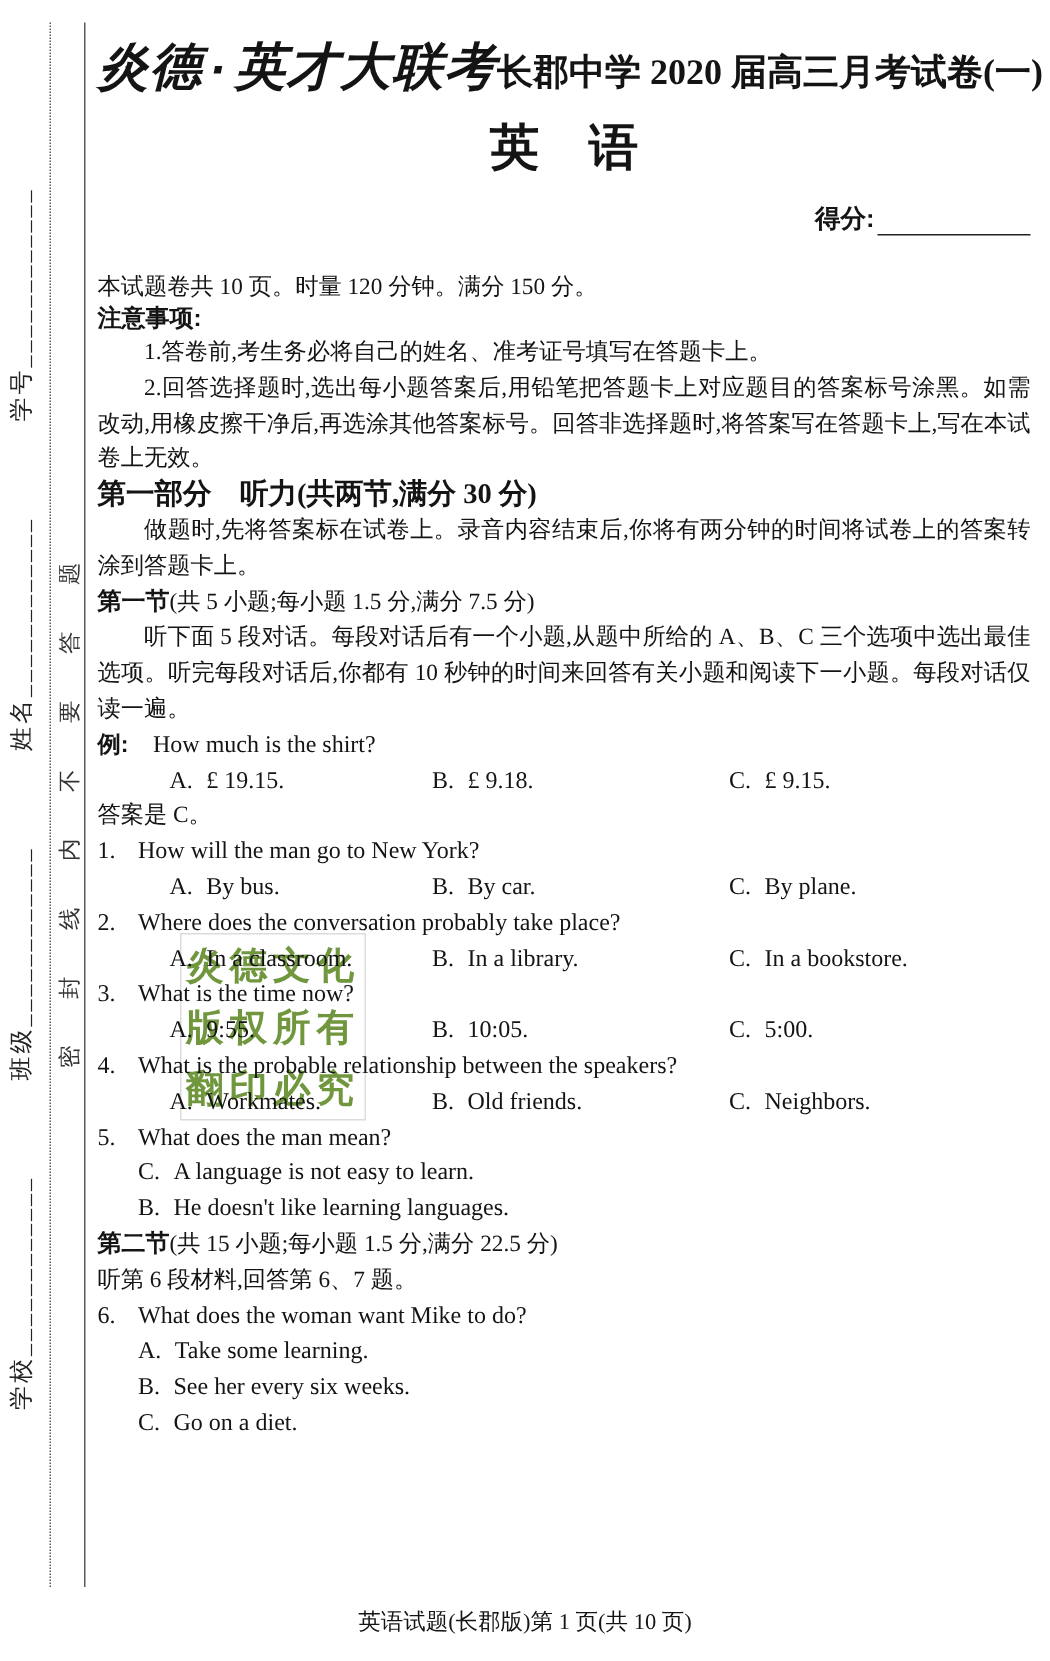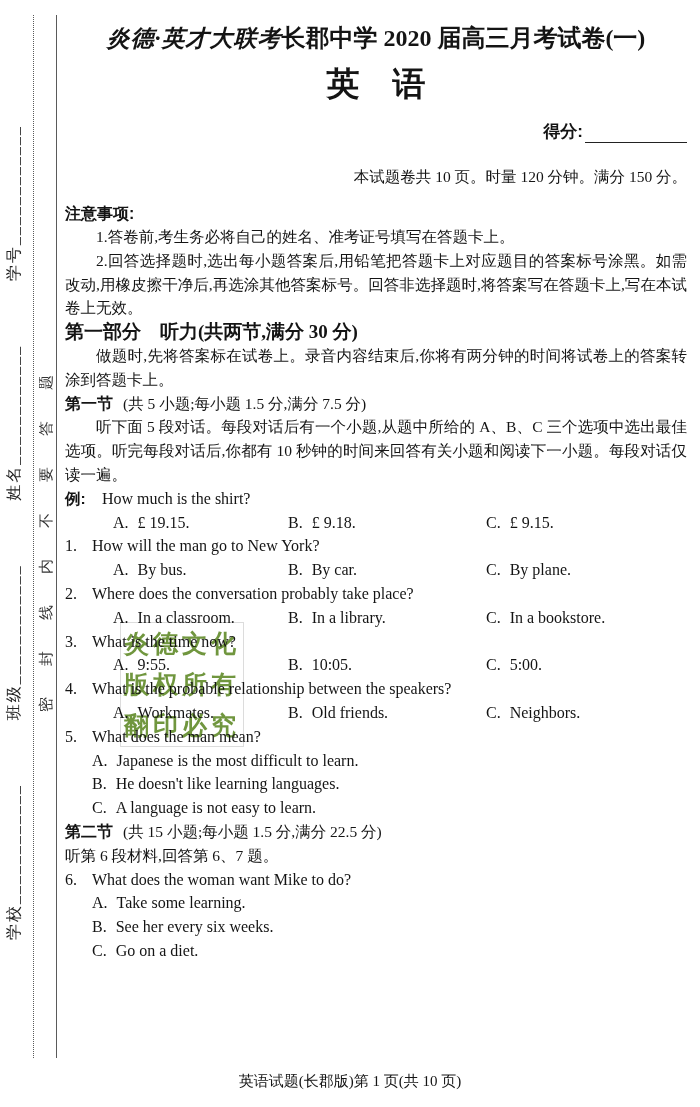"炎德·英才大联考" .title .calli { font-family: none -> Liberation Mono, monospace; font-size: 23px -> 34px }
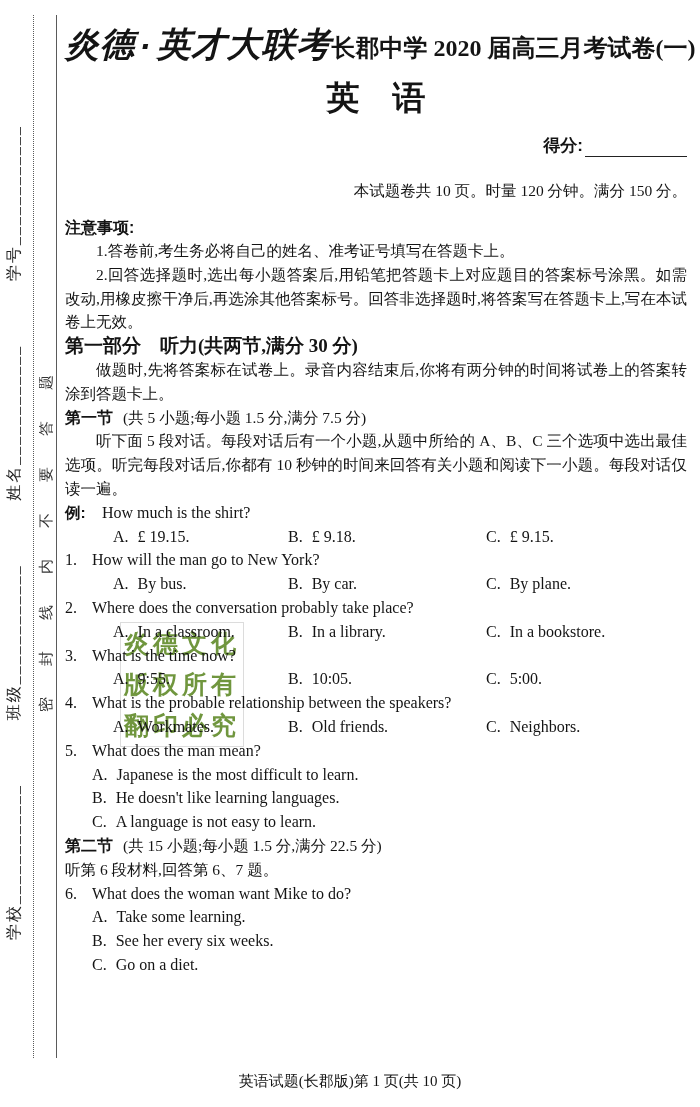"本试题卷共 10 页。时量 120 分钟。满分" .meta { text-align: right -> left }
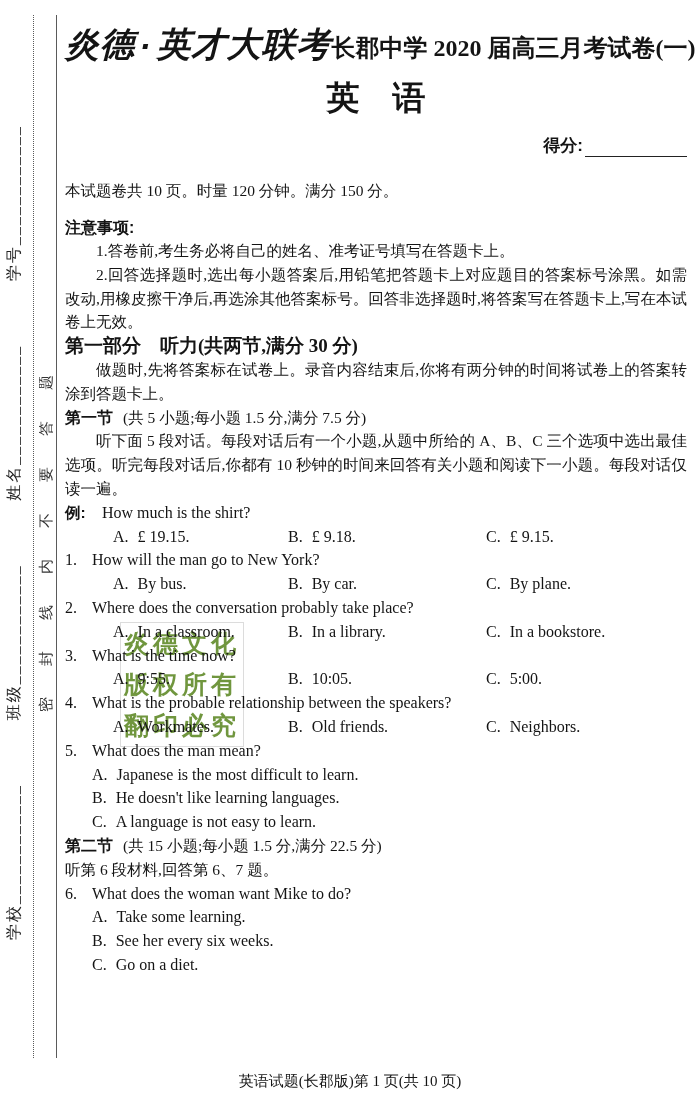"注意事项:" .notice-head { margin-top: 16px -> none }
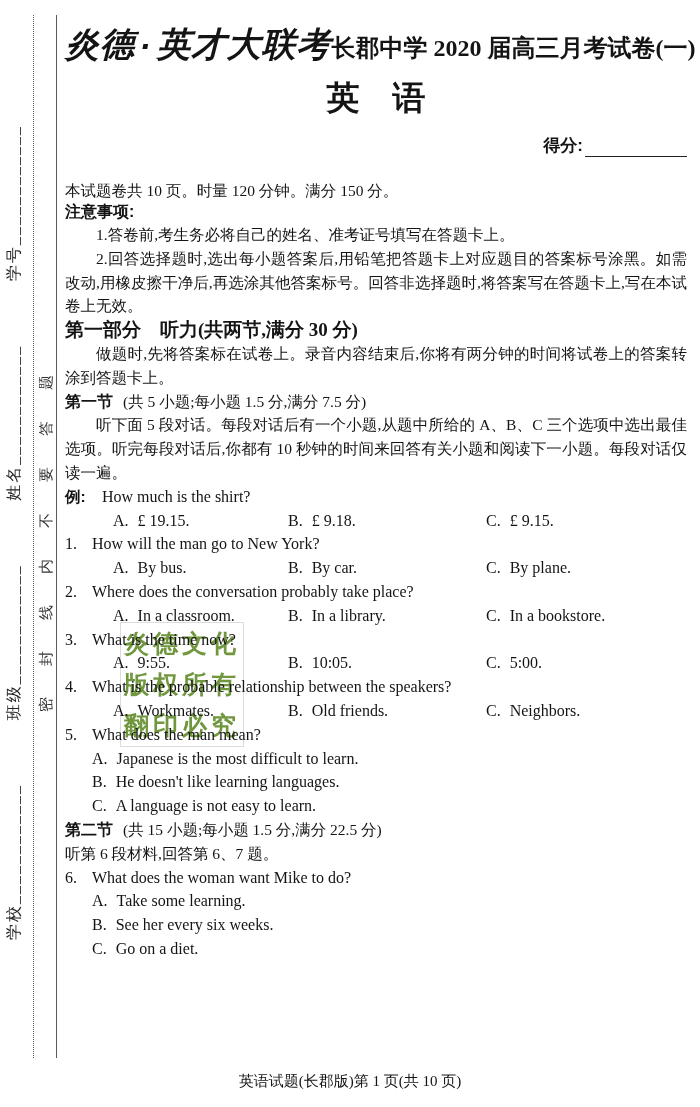"(共 5 小题;每小题 1.5 分,满分" .sec-head .note { margin-left: 10px -> none }
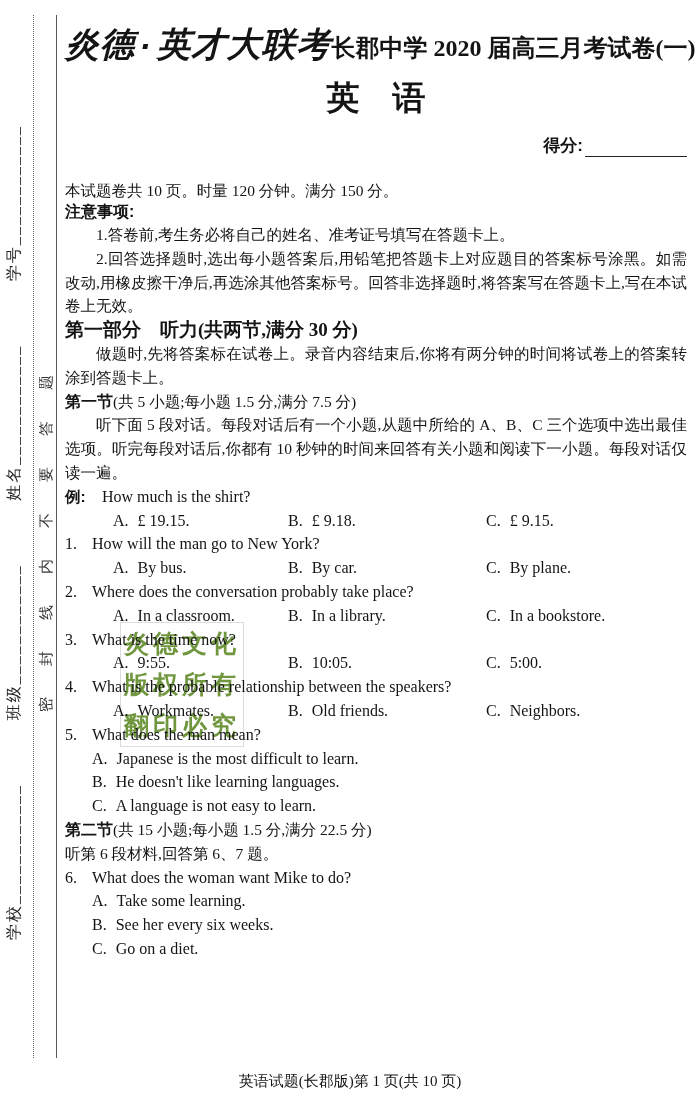"答案是 C。" div.ans { html: none -> <div>答案是 C。</div> }
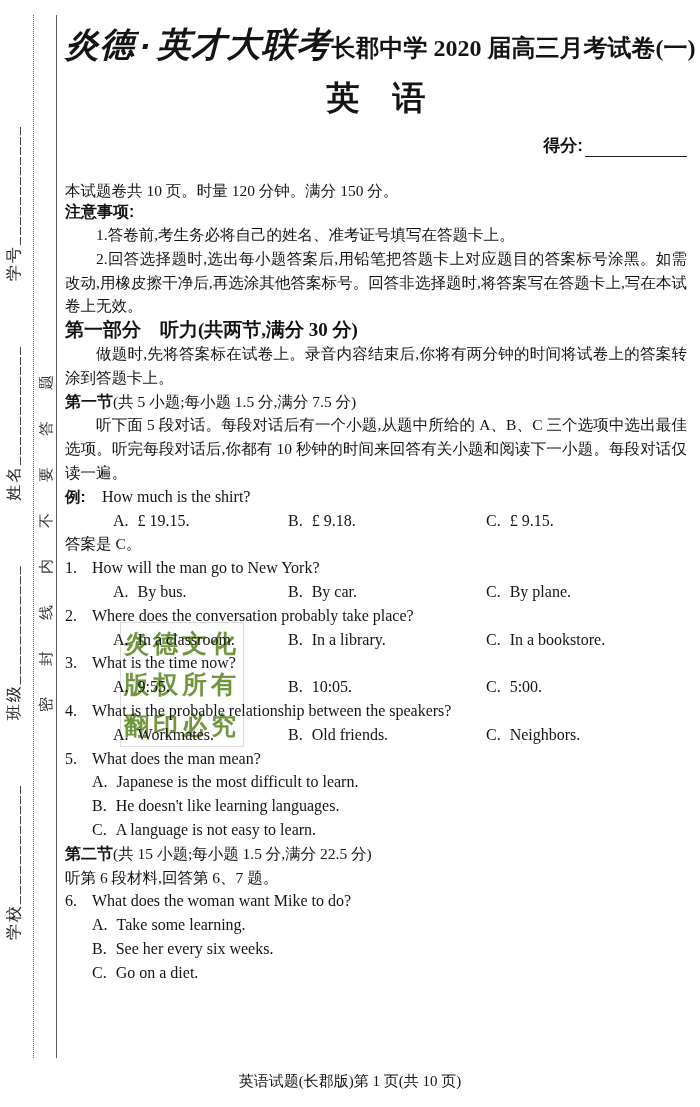"A. Japanese is the most" div.stack-opt { html: <div><span>A.</span><span>Japanese is the most difficult to learn.</span></div> -> none }
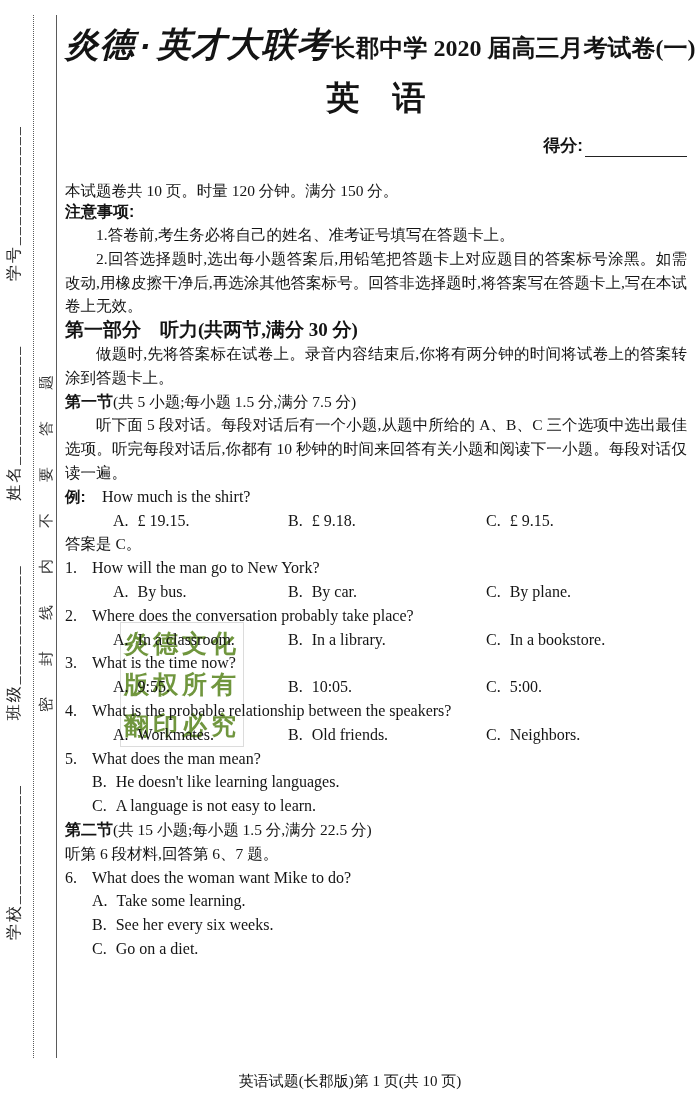"B. He doesn't like learning" div.stack-opt { order: before "C. A language is not" -> after "C. A language is not" }
